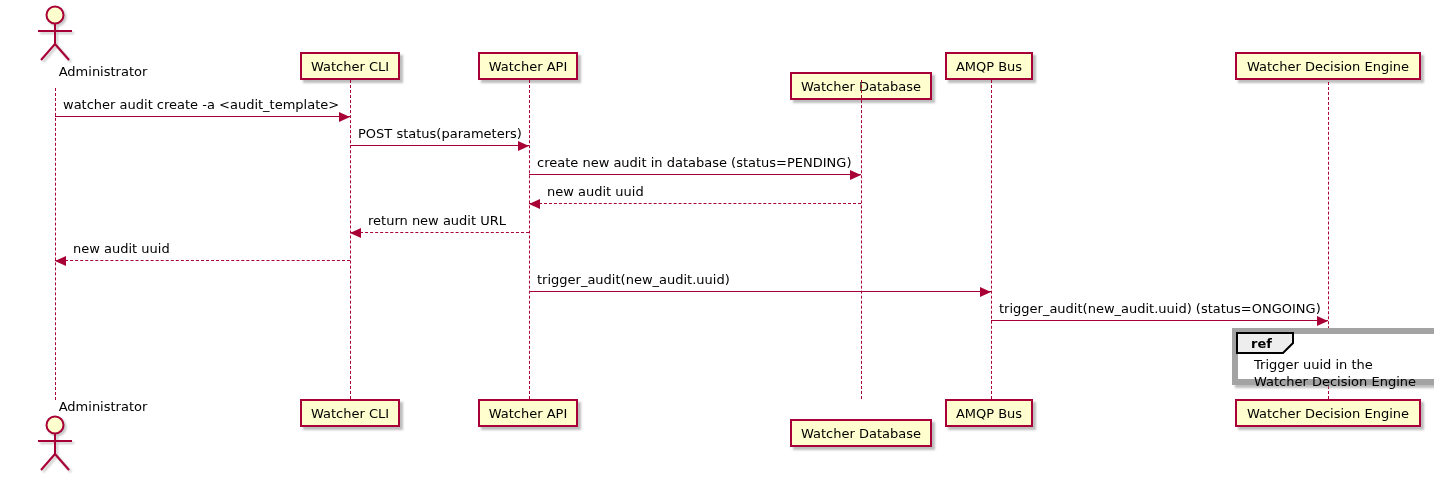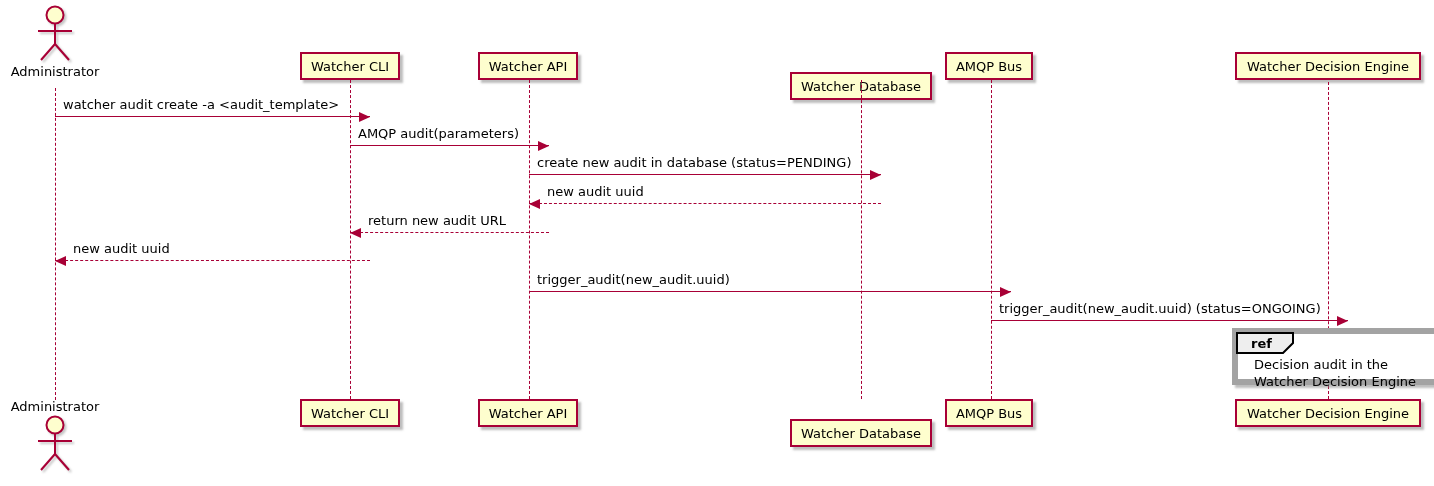"Administrator" .actor-label { padding-left: none -> 48px }
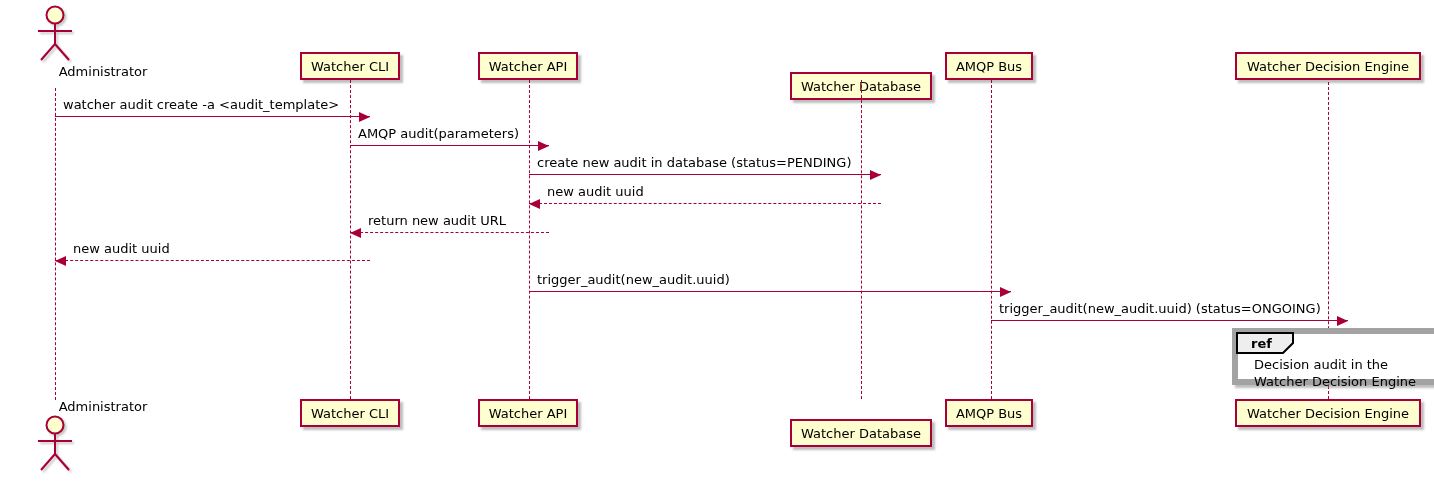"watcher audit create -a <audit_template>" .msg { padding-left: 20px -> none }
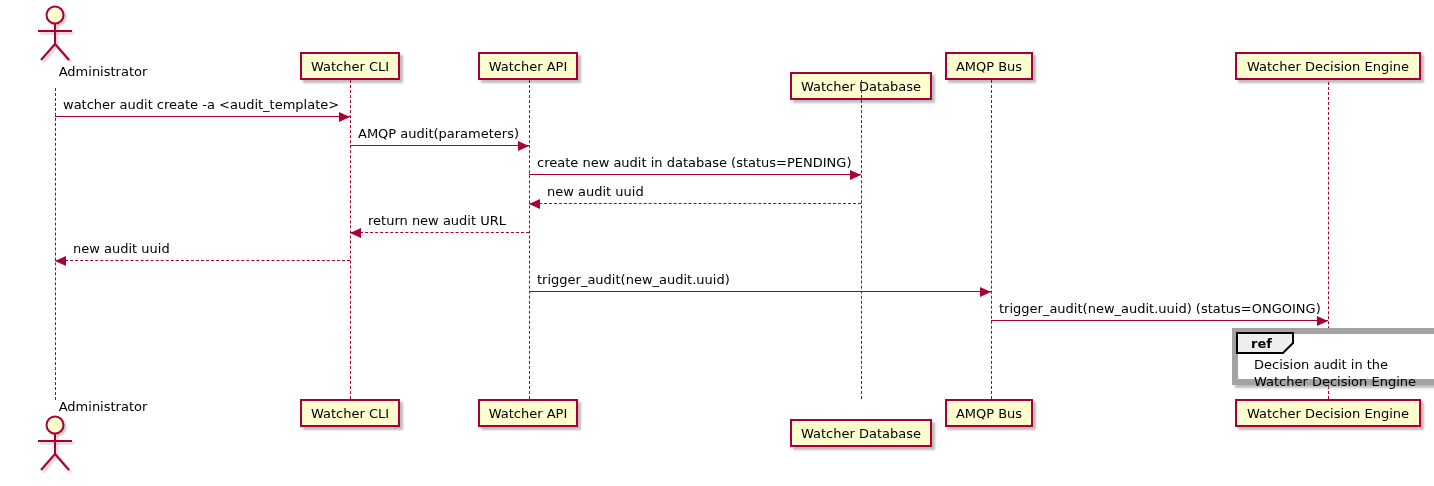"AMQP audit(parameters)" span.lbl { text: AMQP audit -> POST status }
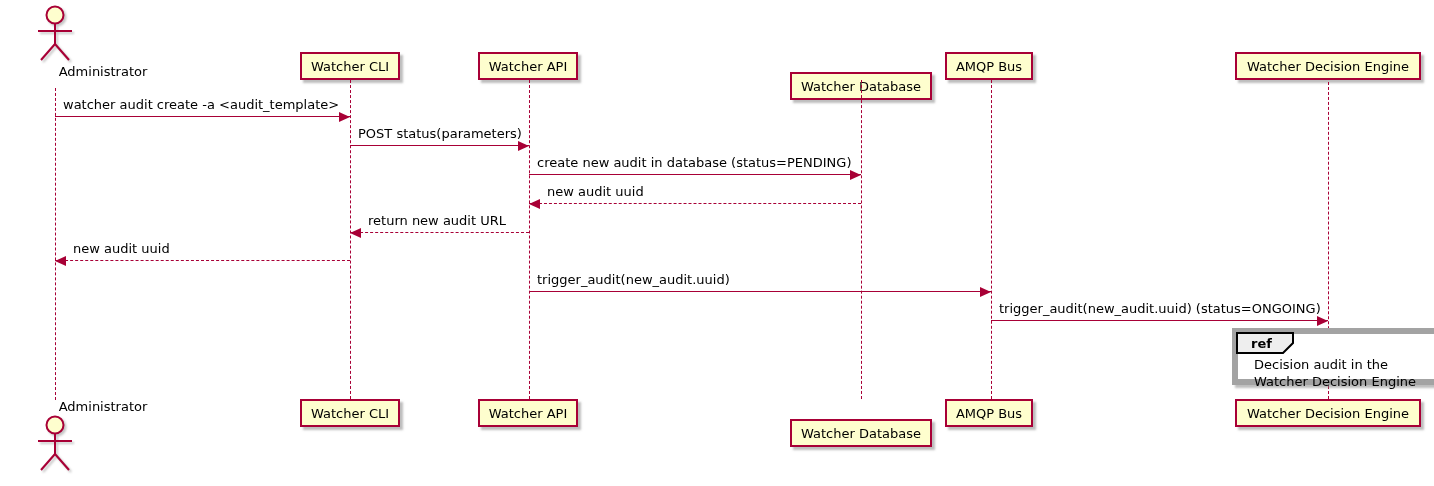"Decision audit in the" div { text: Decision audit -> Trigger uuid }
